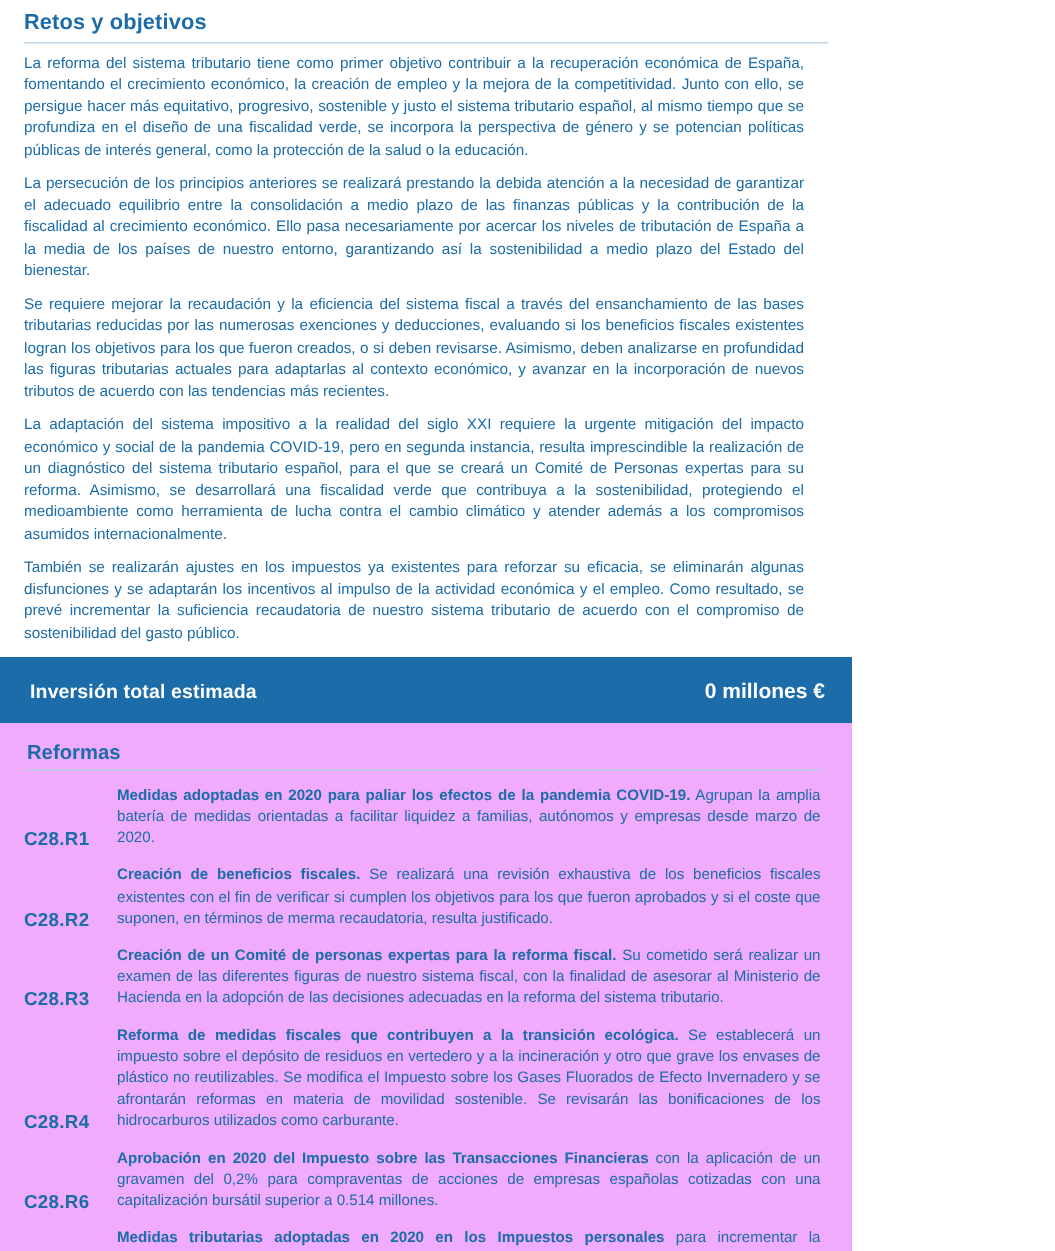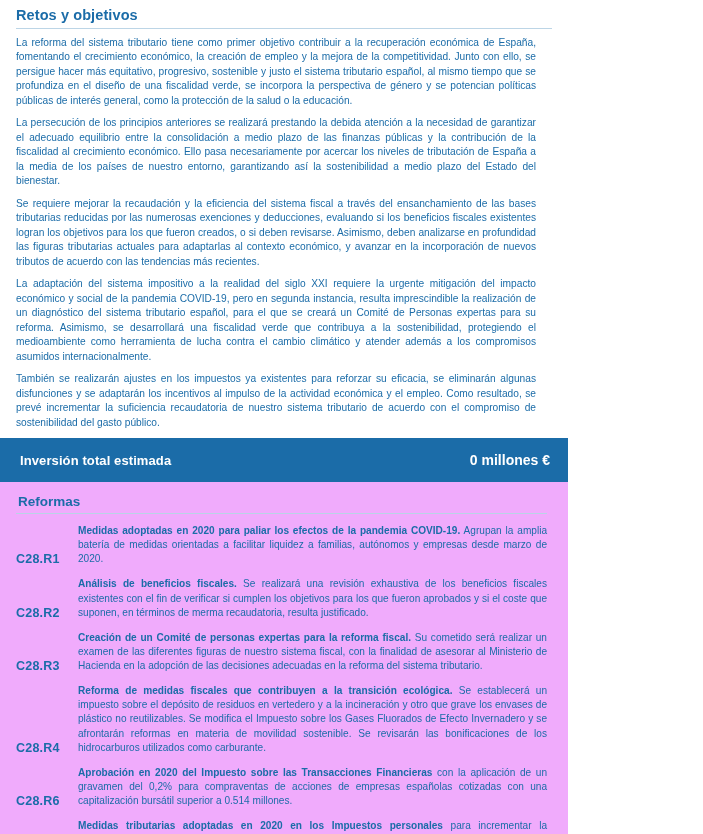"Análisis de beneficios fiscales." span.lead { text: Análisis -> Creación }
